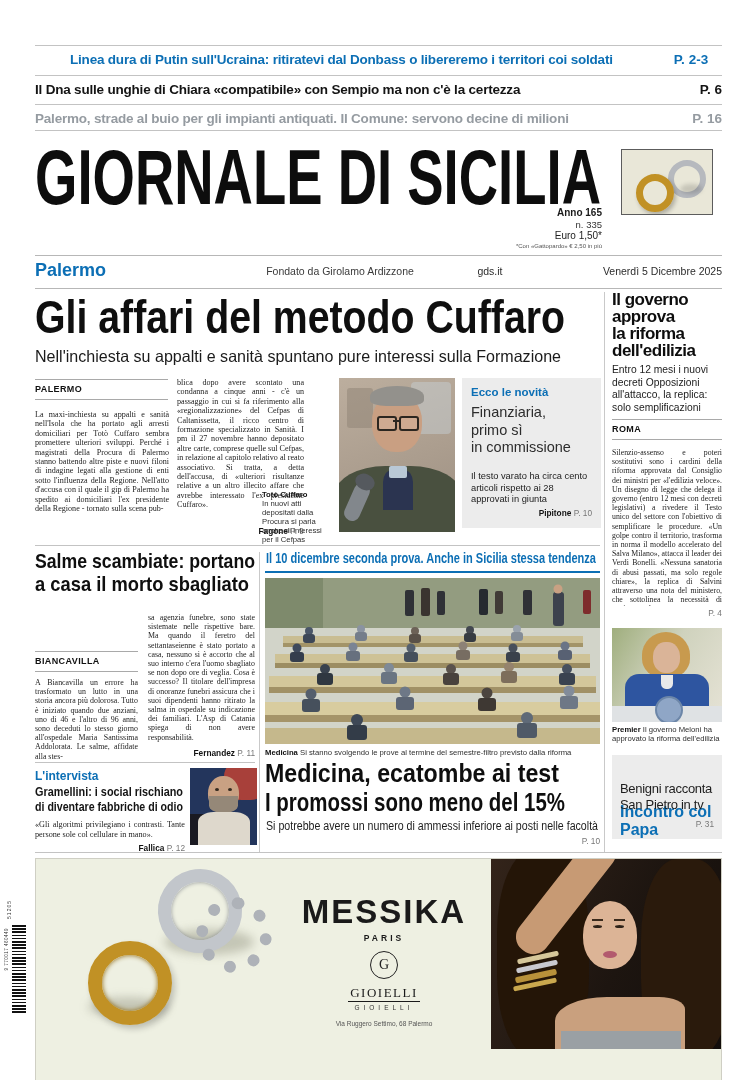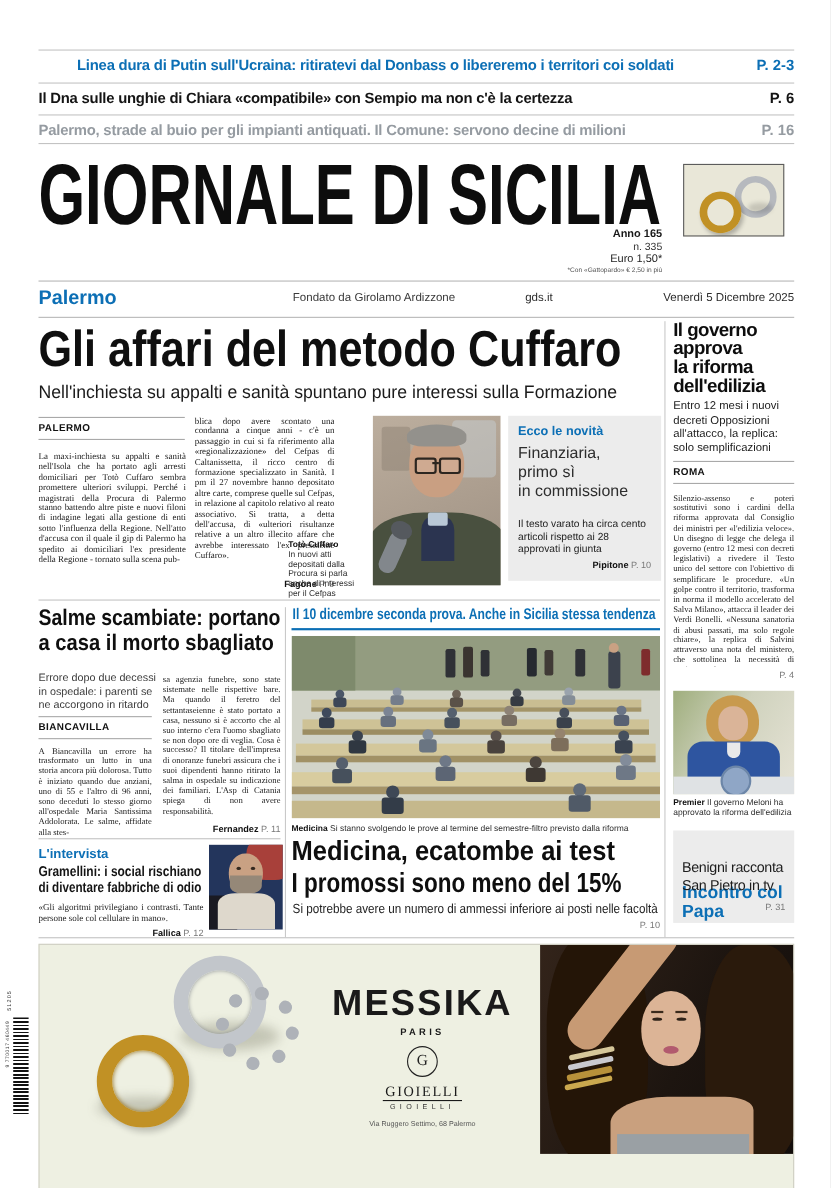"P. 2-3" div.abs { text-align: none -> center }
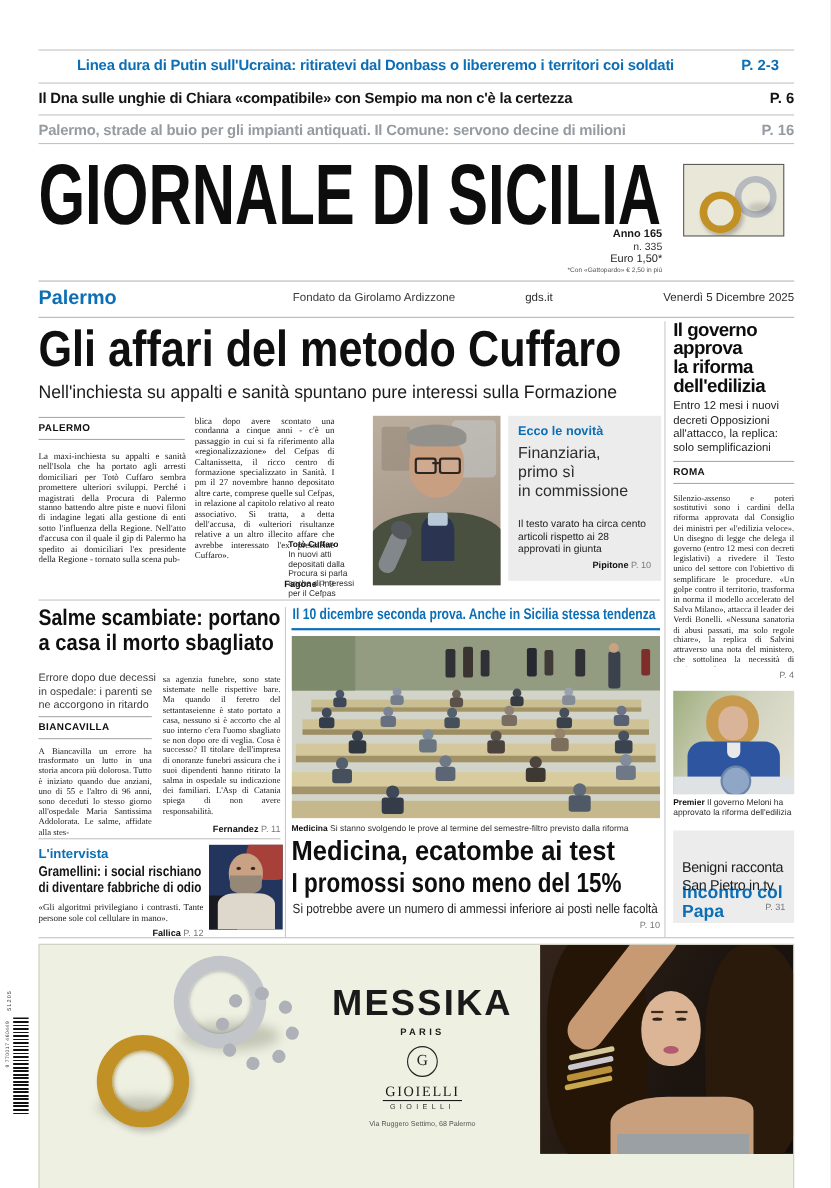"Errore dopo due decessi" div.abs { html: <div> <div>Errore dopo due decessi</div> <div>in ospedale: i parenti se</div> <div>ne accorgono in ritardo</div> </div> -> none }
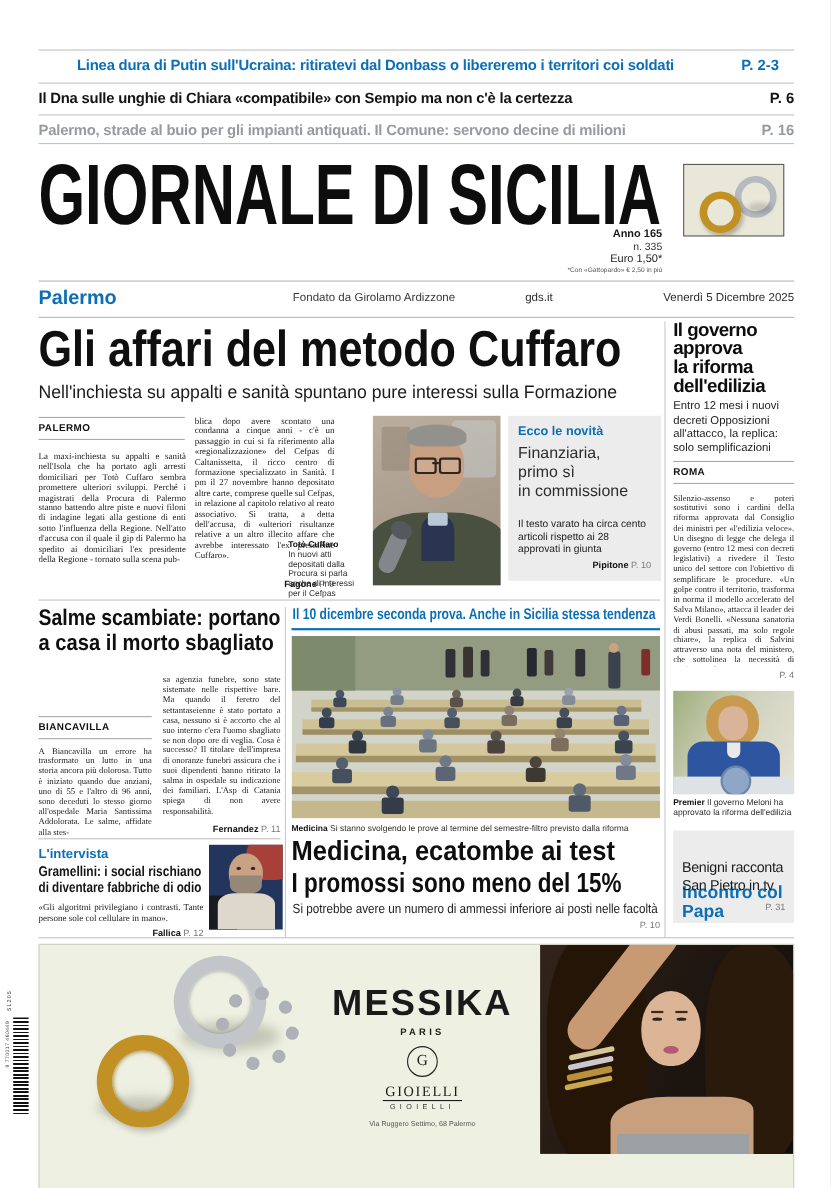"A Biancavilla un errore ha" div.abs { text: 55 -> 46 }
